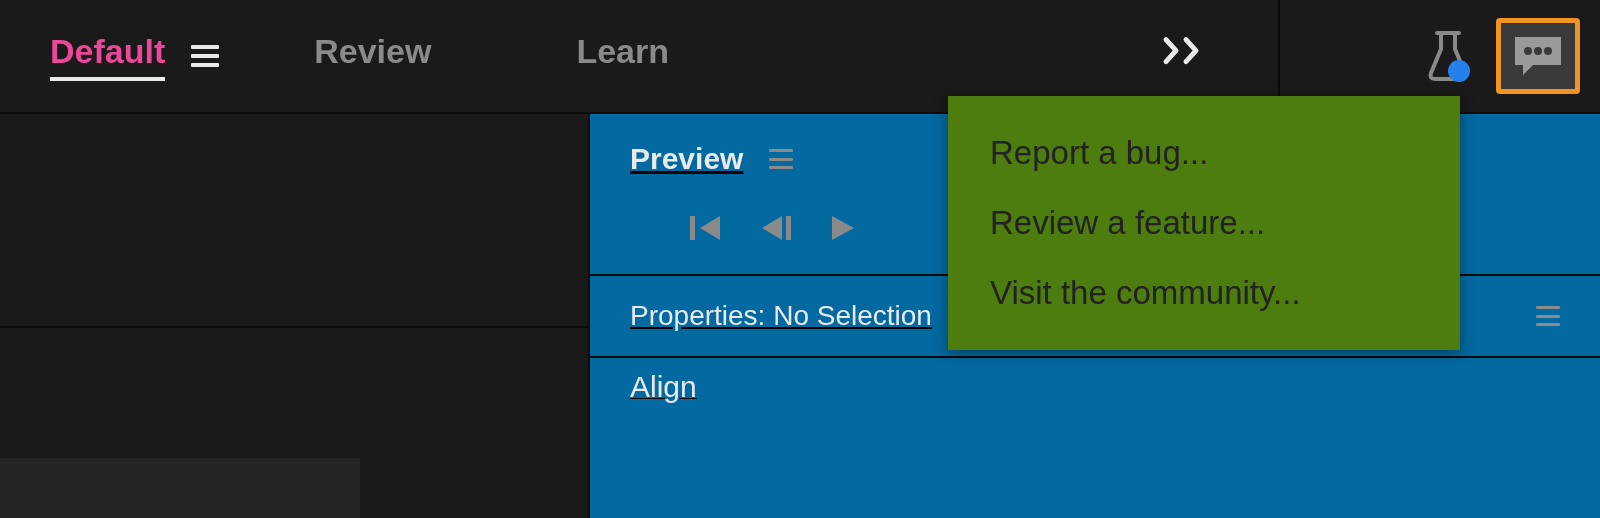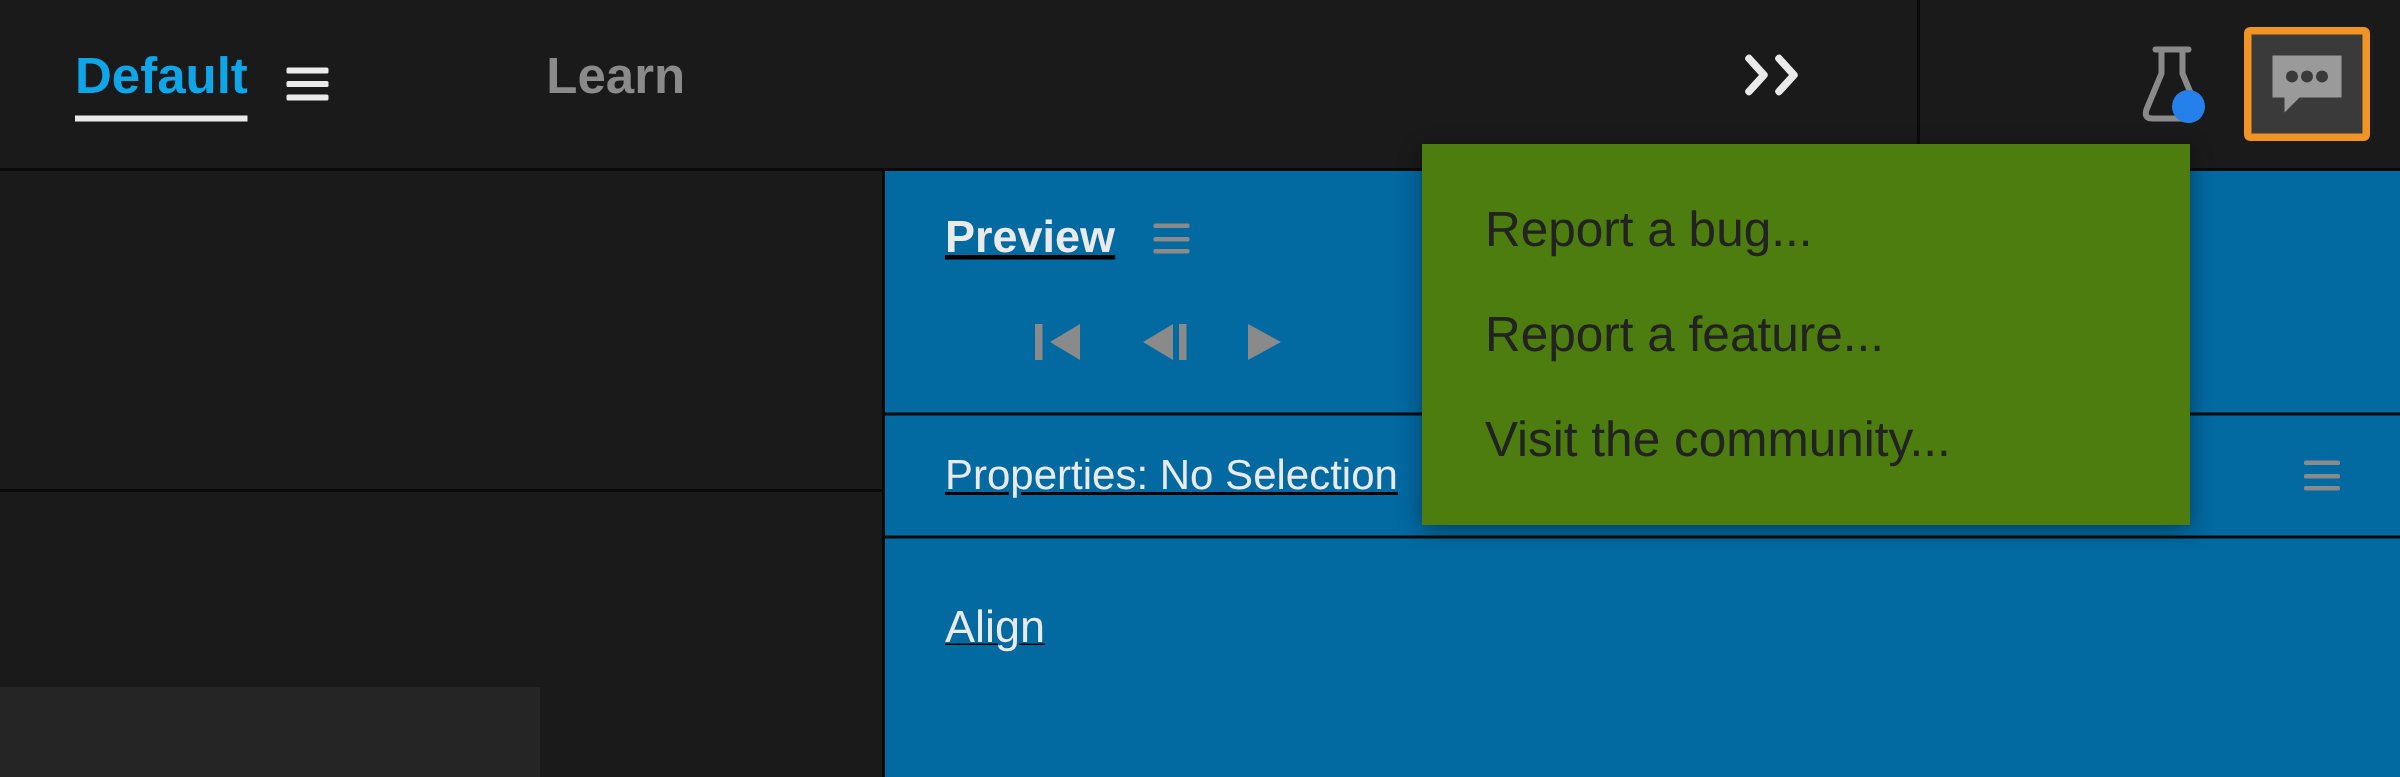"Default" .workspace-tab.active { color: #0ea5e9 -> #ec4899 }
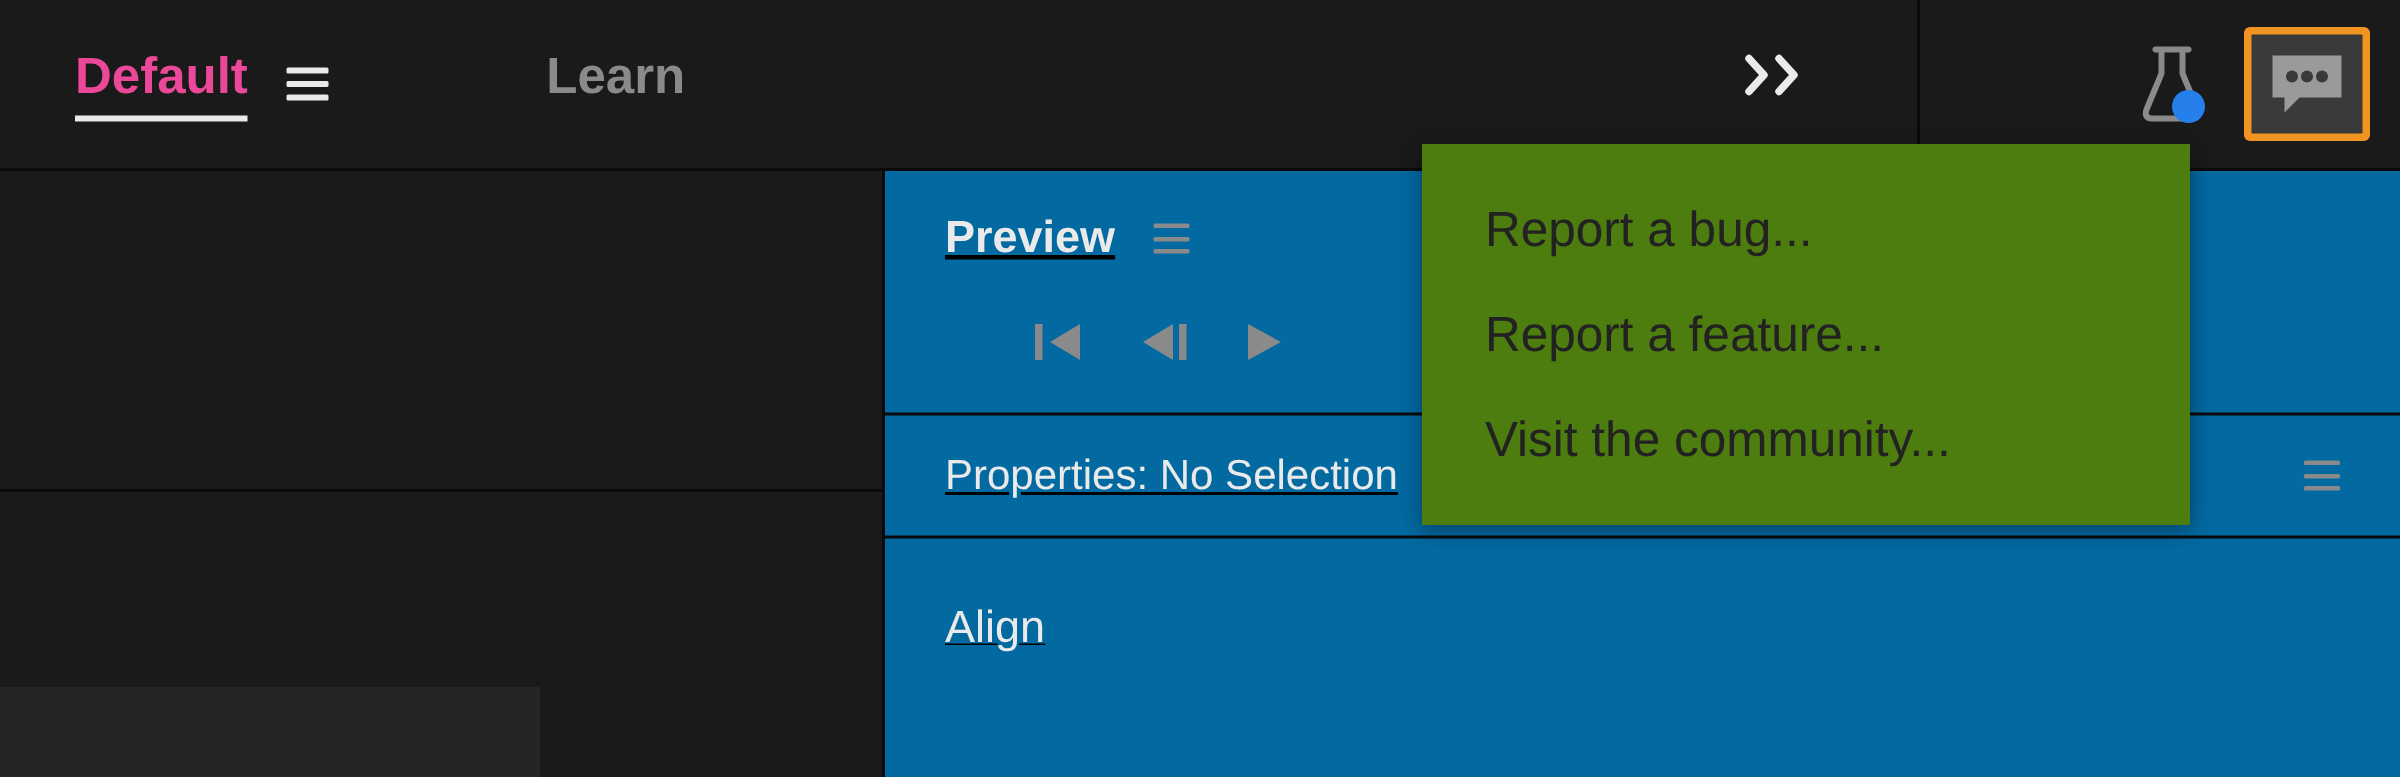"Review" div.workspace-tab { html: none -> <div> <span>Review</span> </div> }
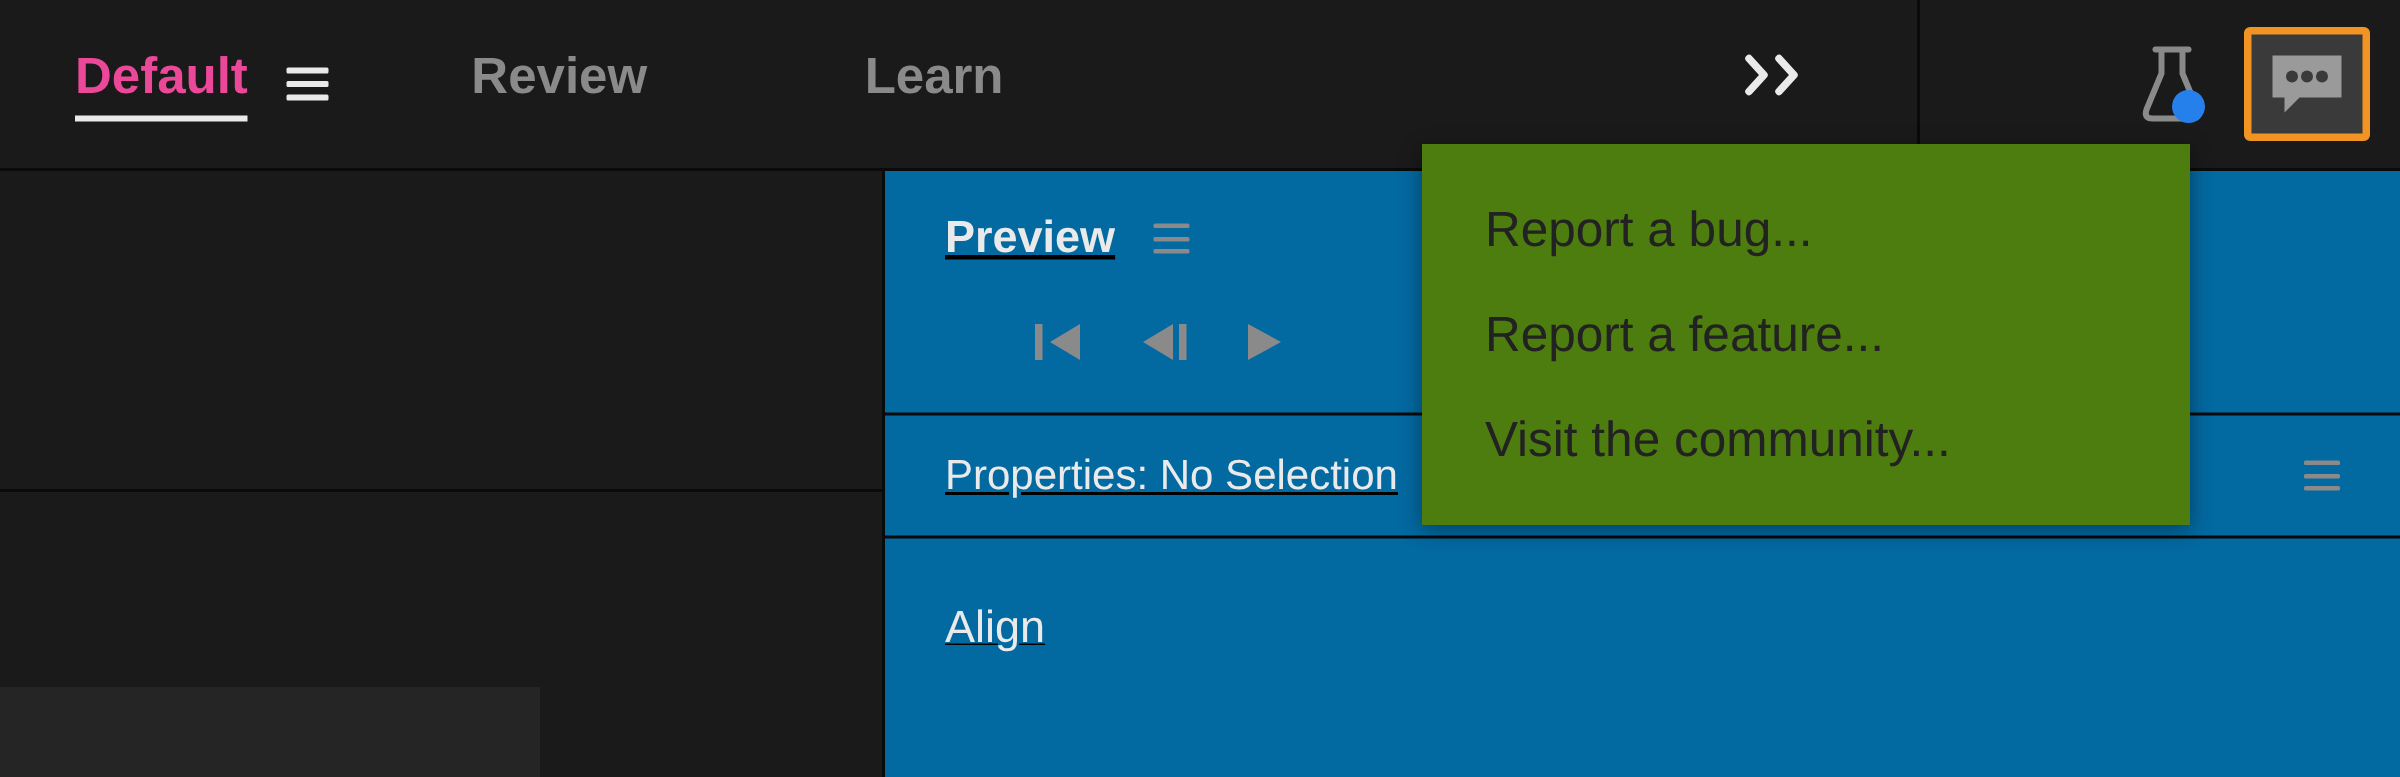"Report a feature..." div.dropdown-item { text: Report -> Review }
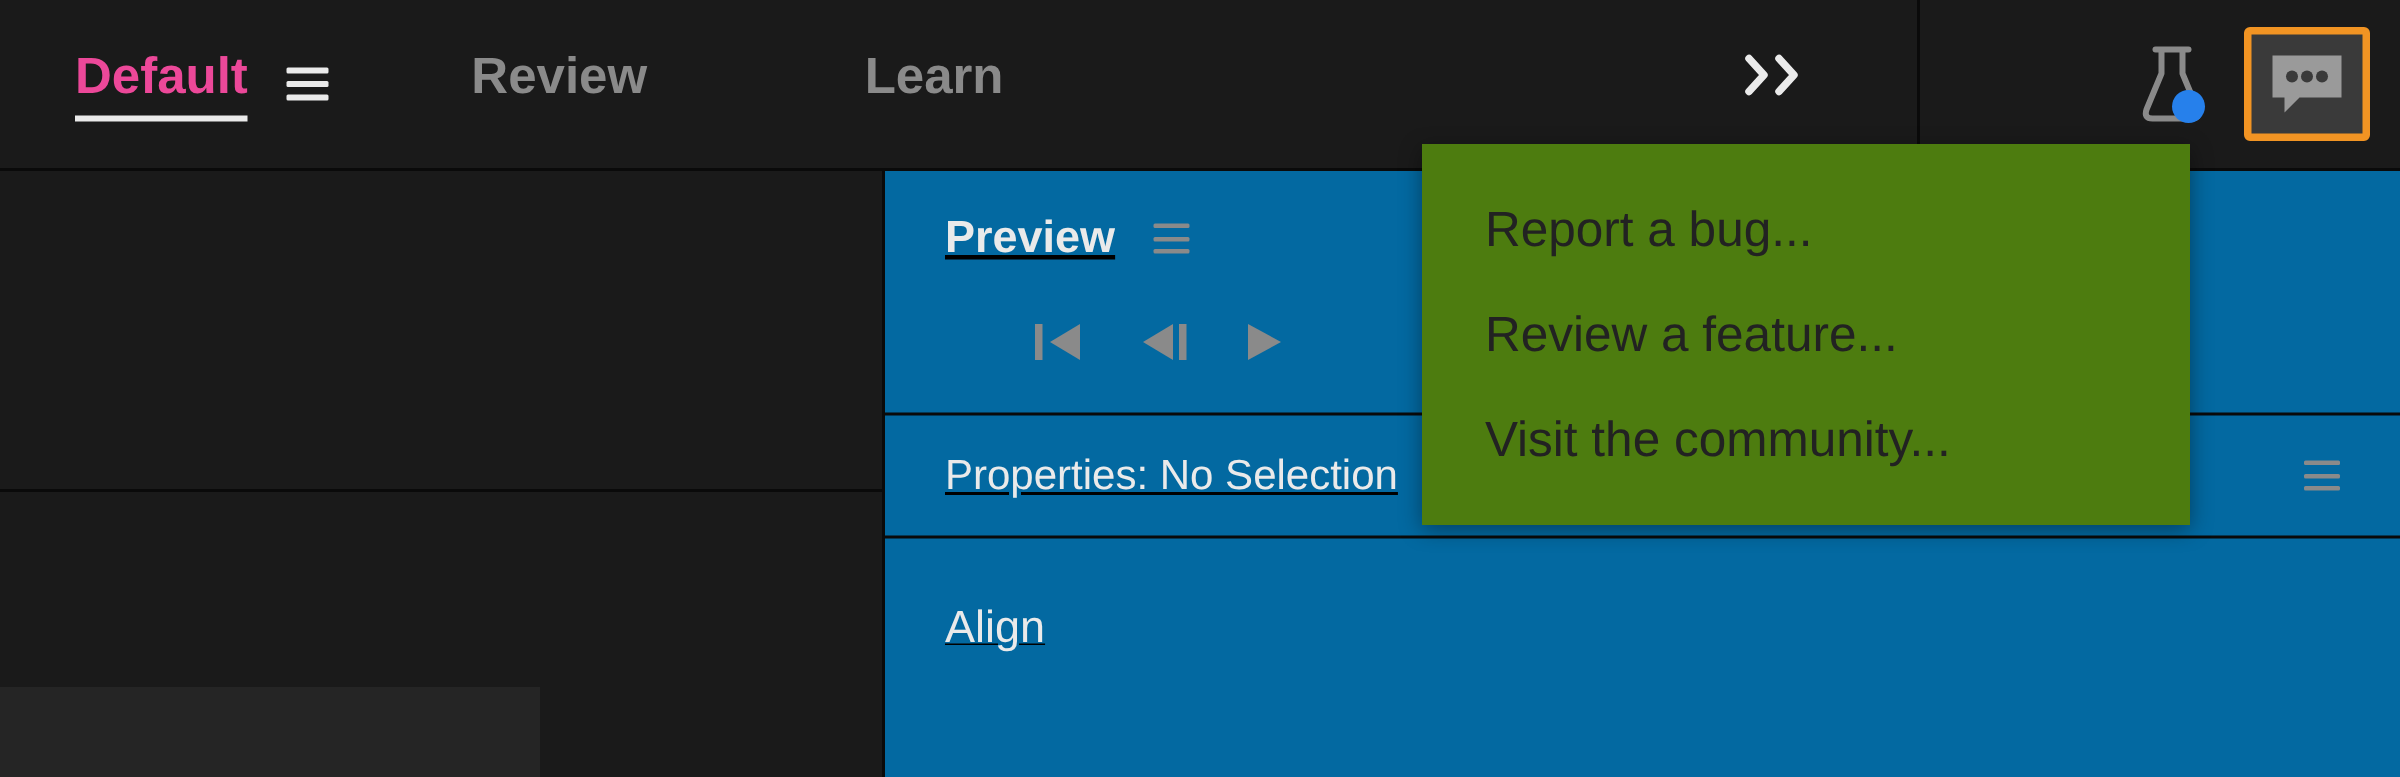"Align" .align-section { padding: 43px 40px 0 40px -> 12px 40px 0 40px }
